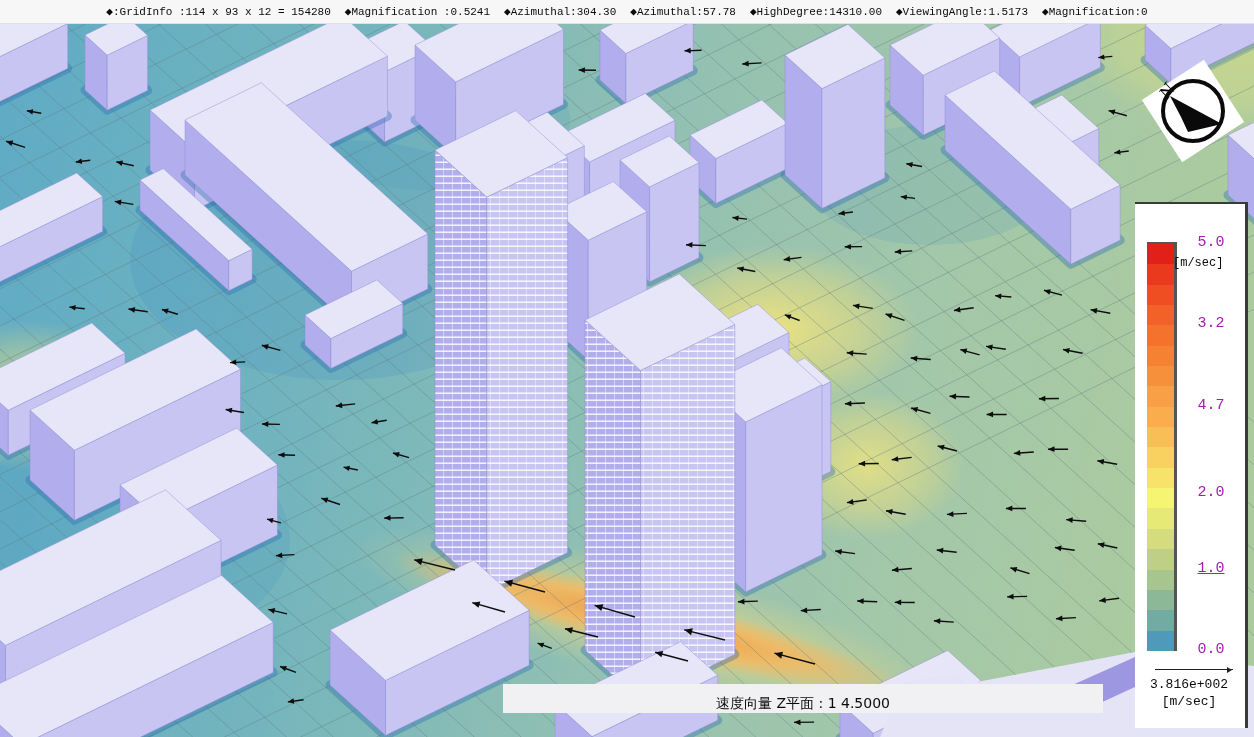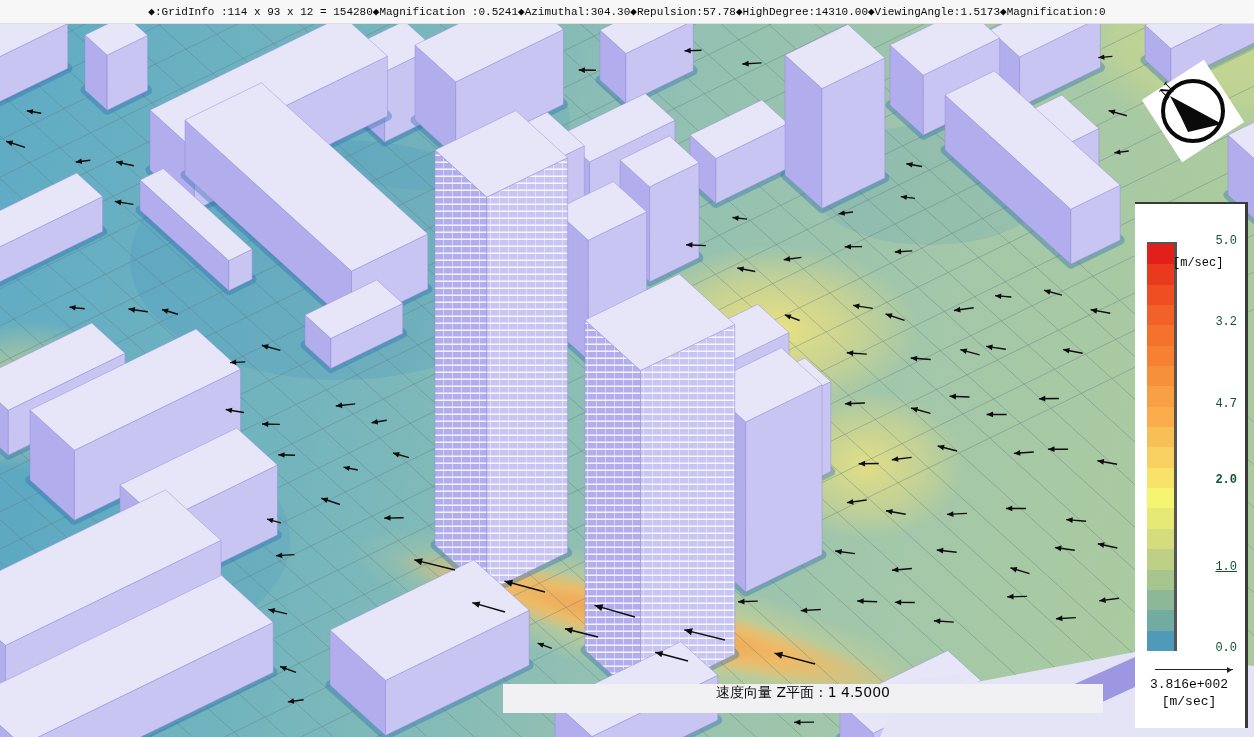"◆:GridInfo :114 x 93 x" #hdr { gap: none -> 14px }
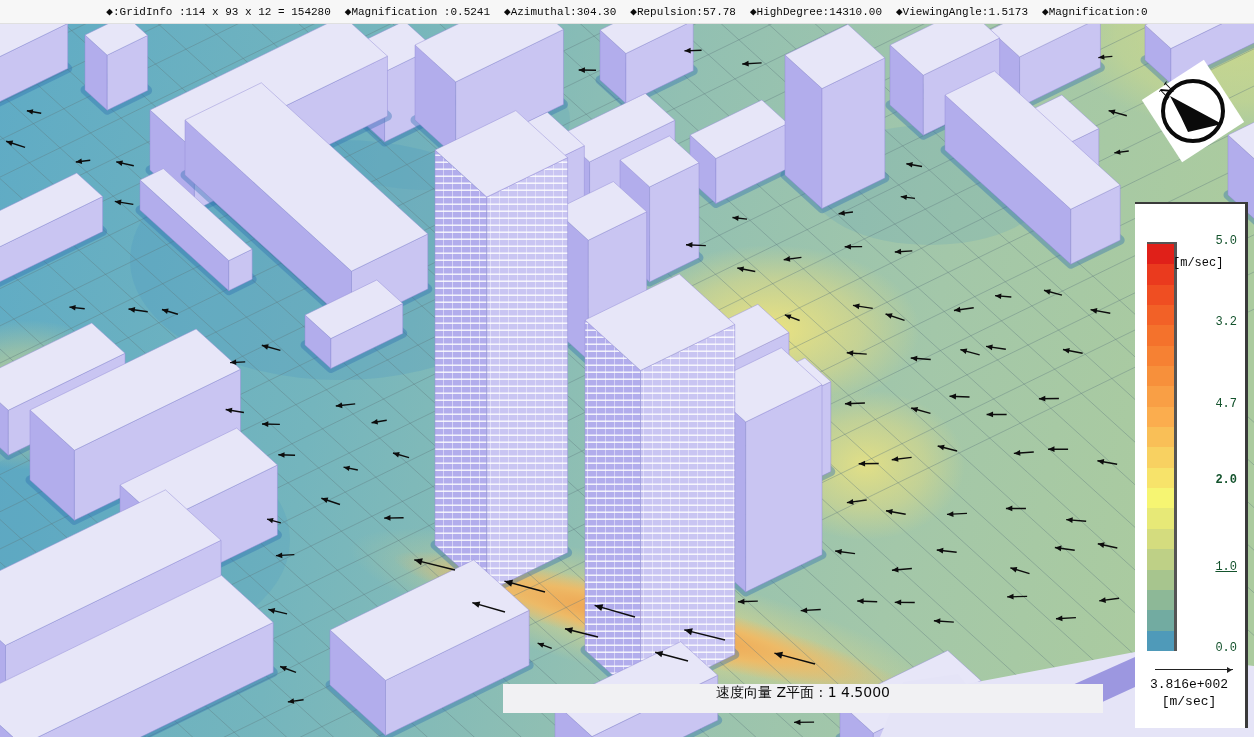"◆Repulsion:57.78" span { text: Repulsion:57.78 -> Azimuthal:57.78 }
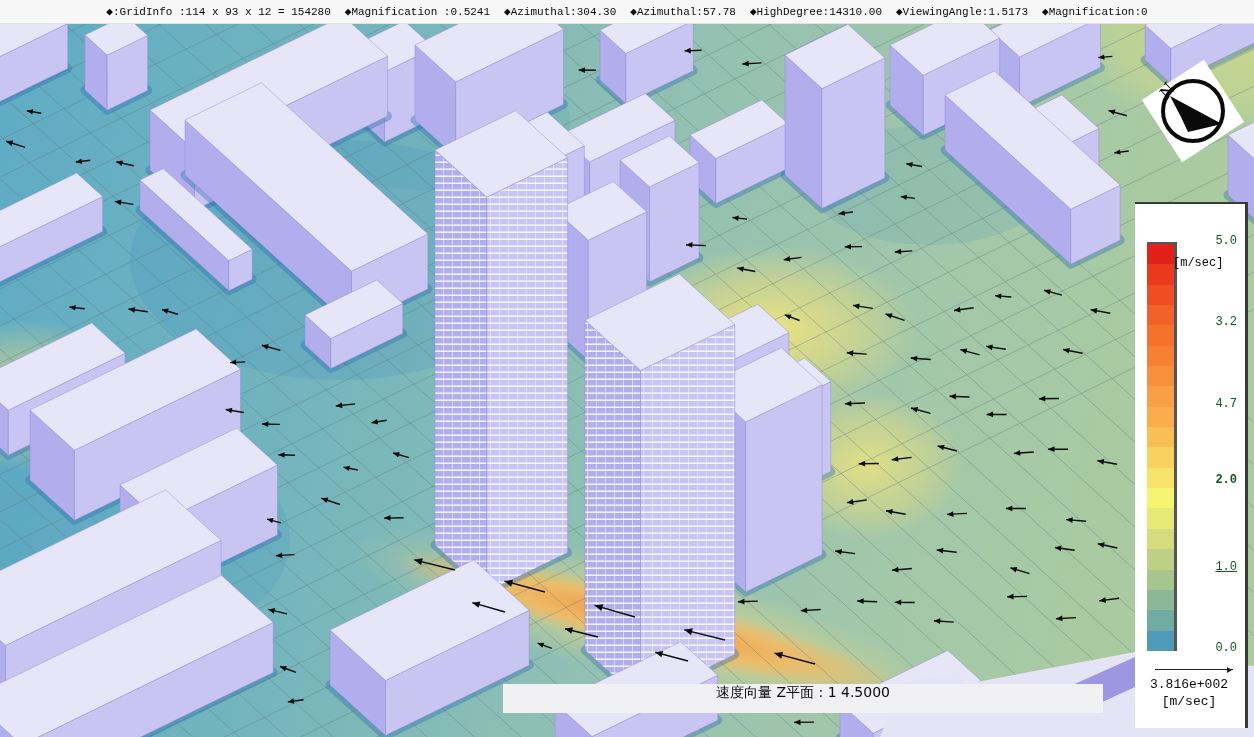"5.0" .tick { color: #14532d -> #a21caf; font-size: 12px -> 15px; text-align: right -> center }
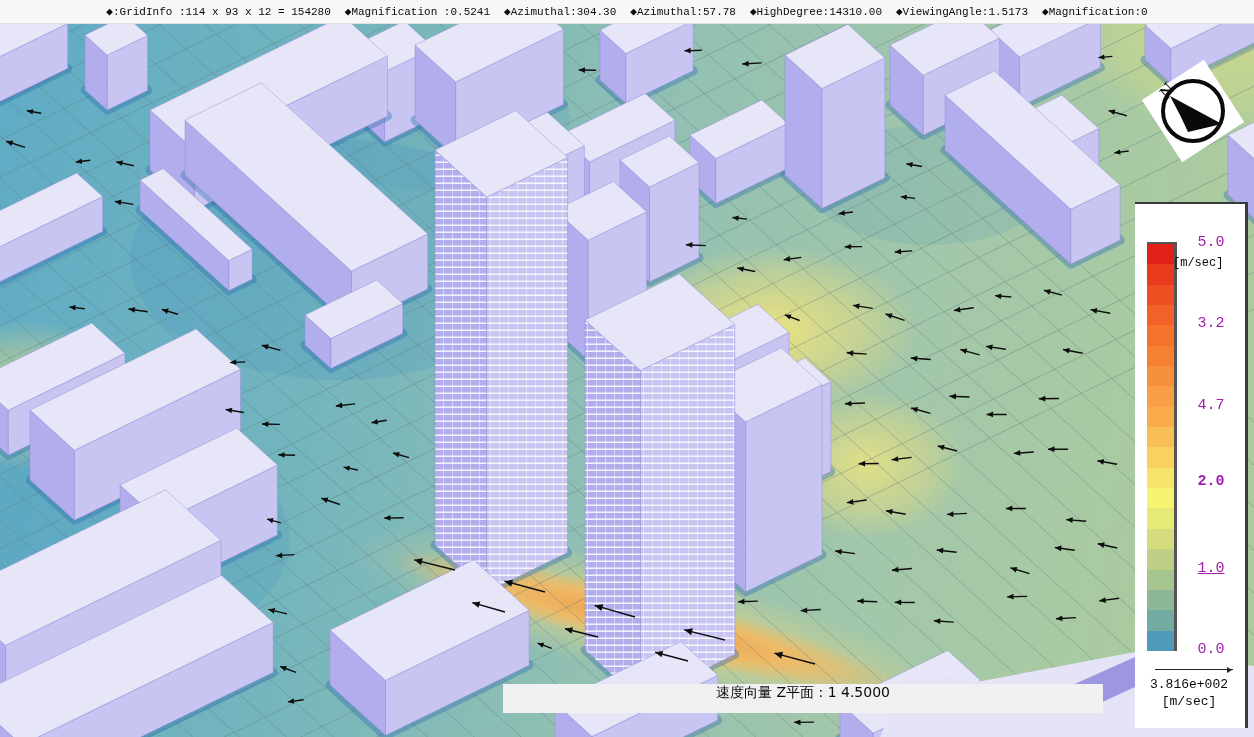"2.0" div.tick { font-weight: bold -> none; top: 269px -> 280px }
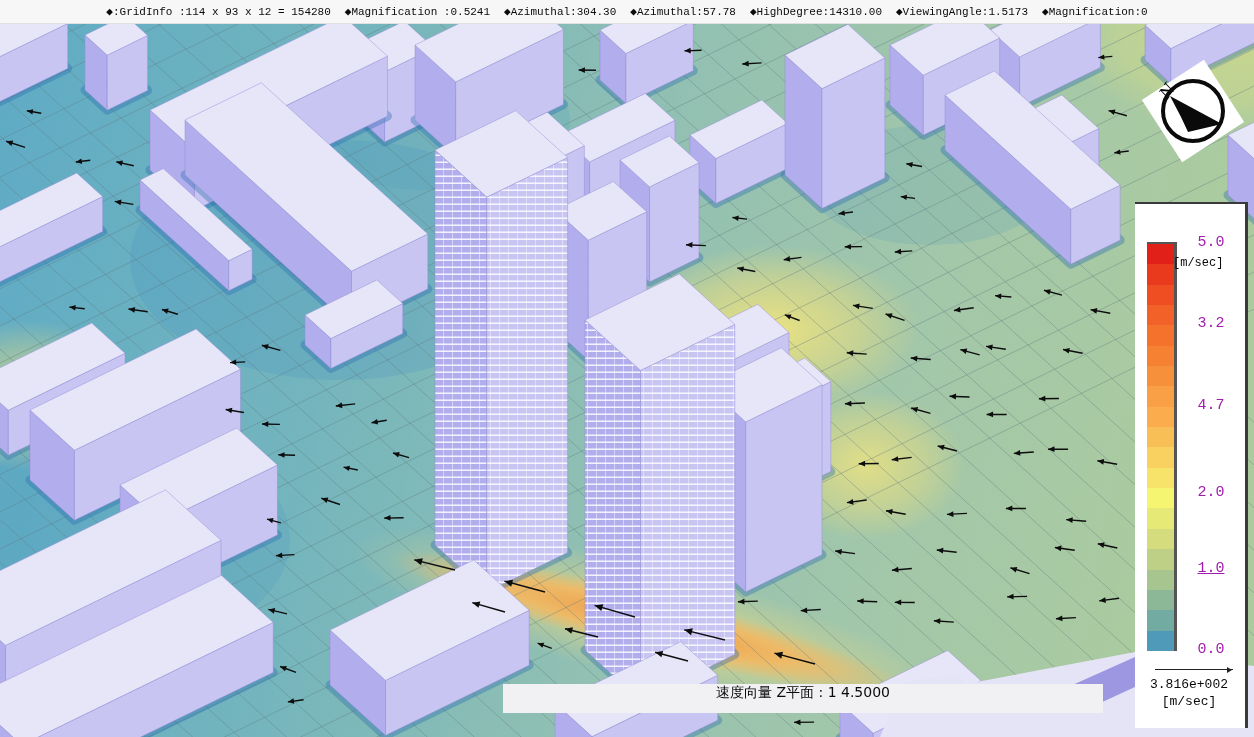"速度向量 Z平面 : 1 4.5000" #statusbar { align-items: flex-start -> flex-end }
